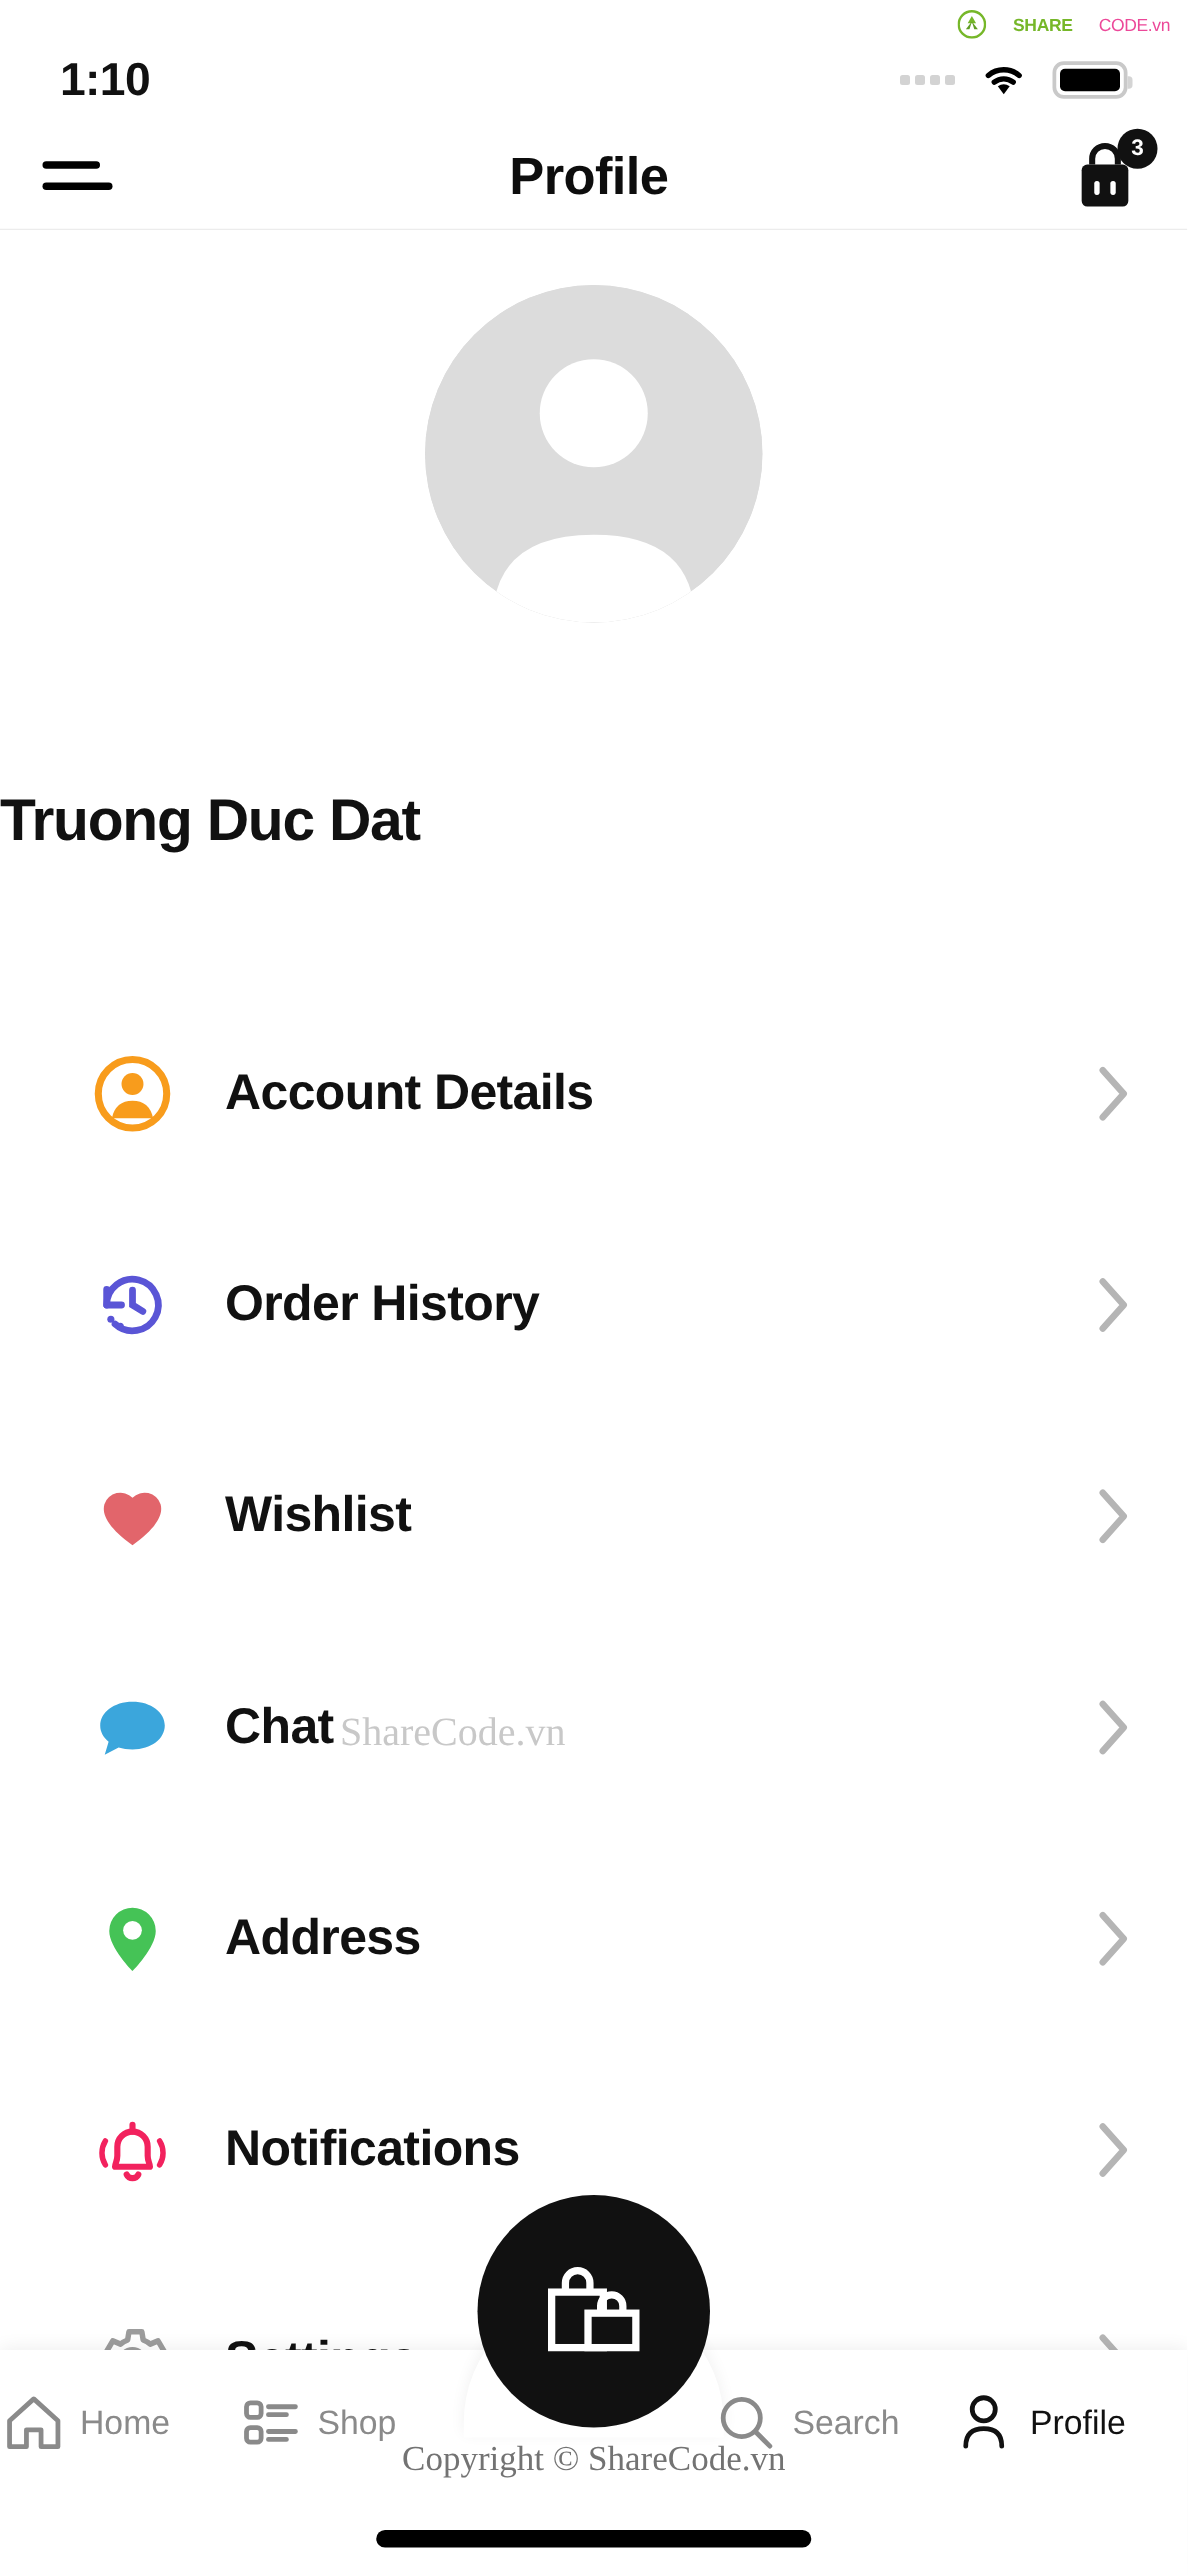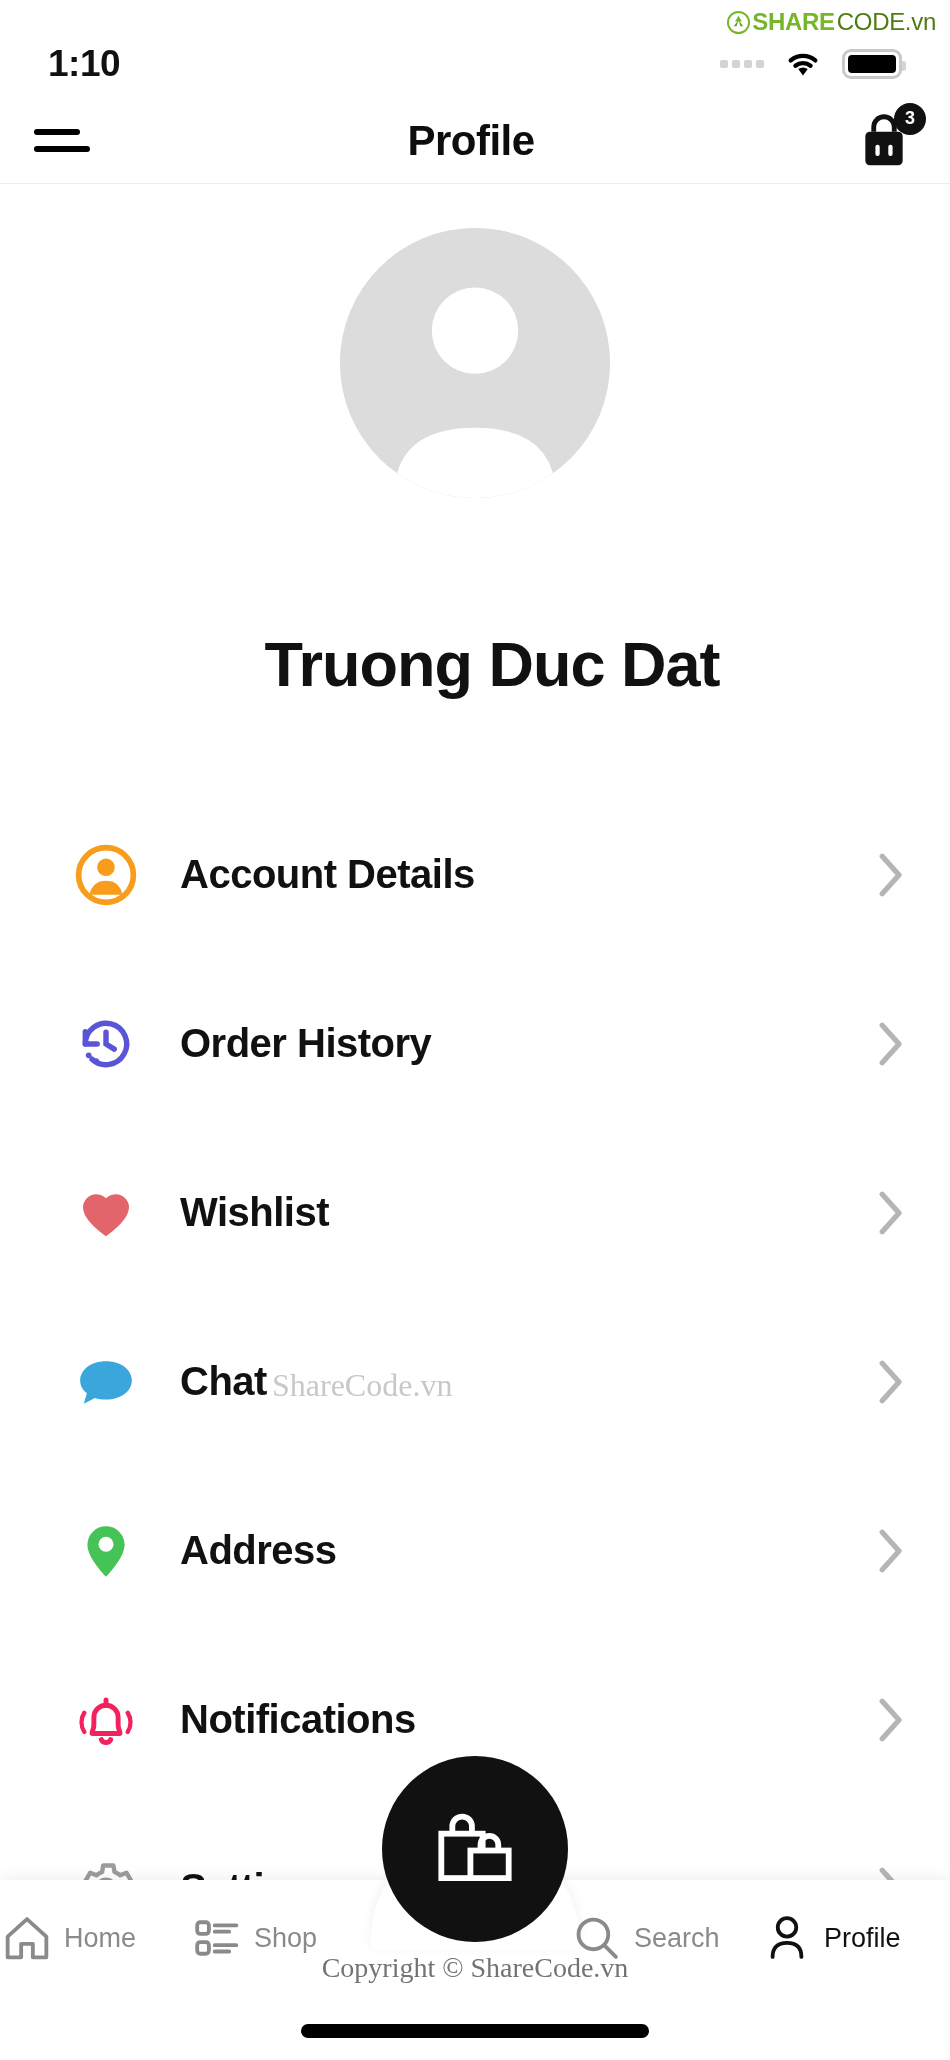"SHARE" .wm-top { font-size: 24px -> 14px; gap: 2px -> 21px }
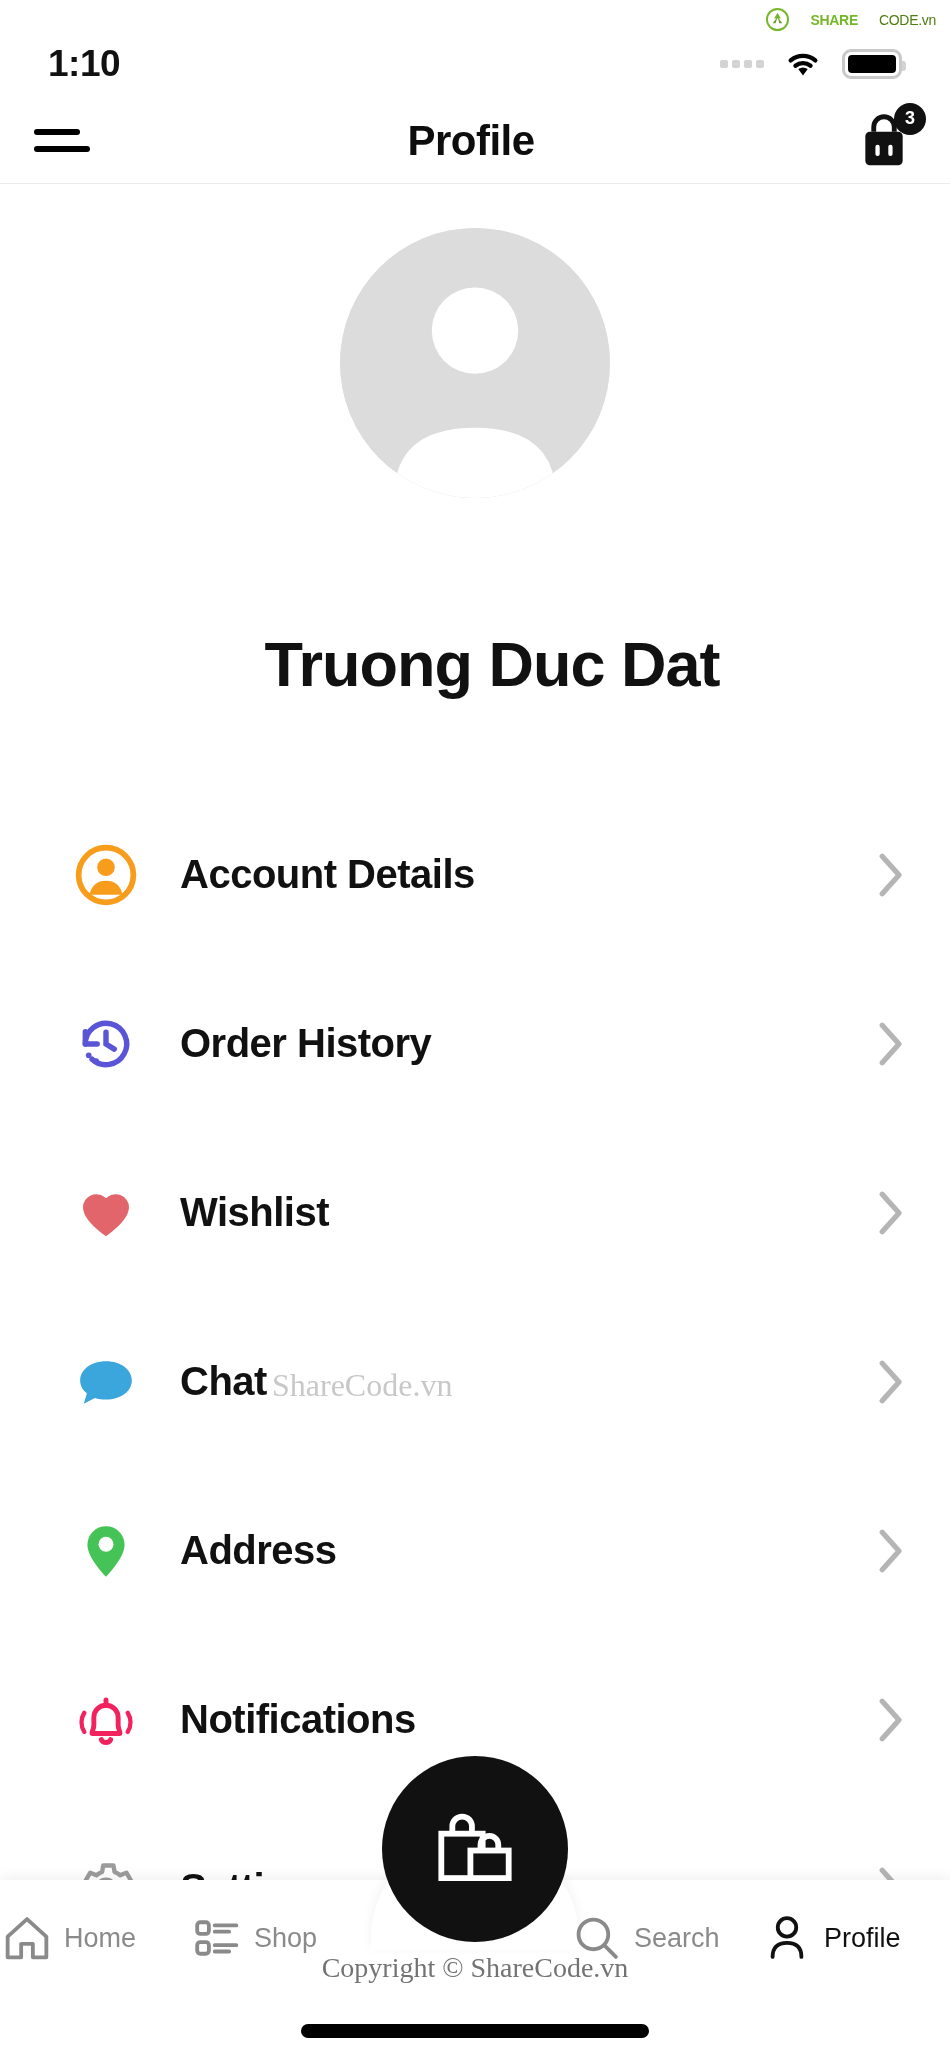"CODE.vn" .wm-code { color: #4d7c0f -> #ec4899 }
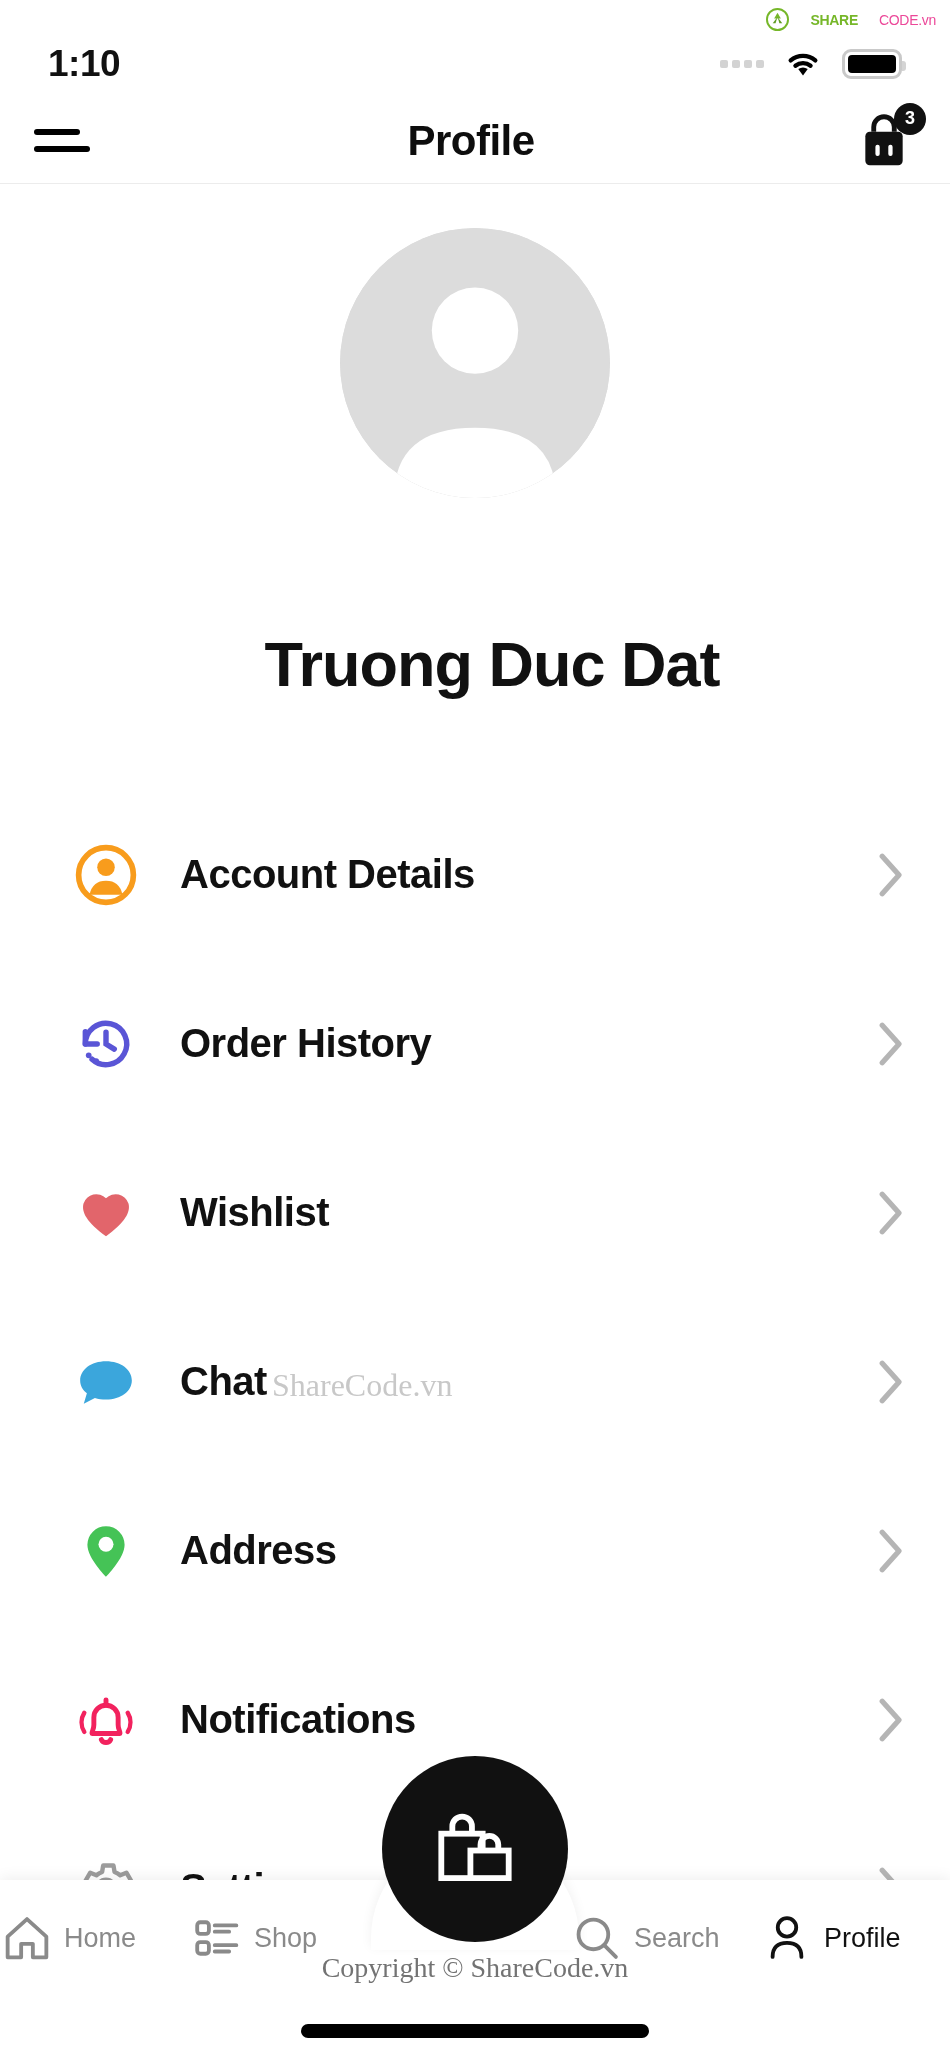"Truong Duc Dat" .user-name { font-size: 63px -> 47px; padding-left: 34px -> none; text-align: center -> left }
